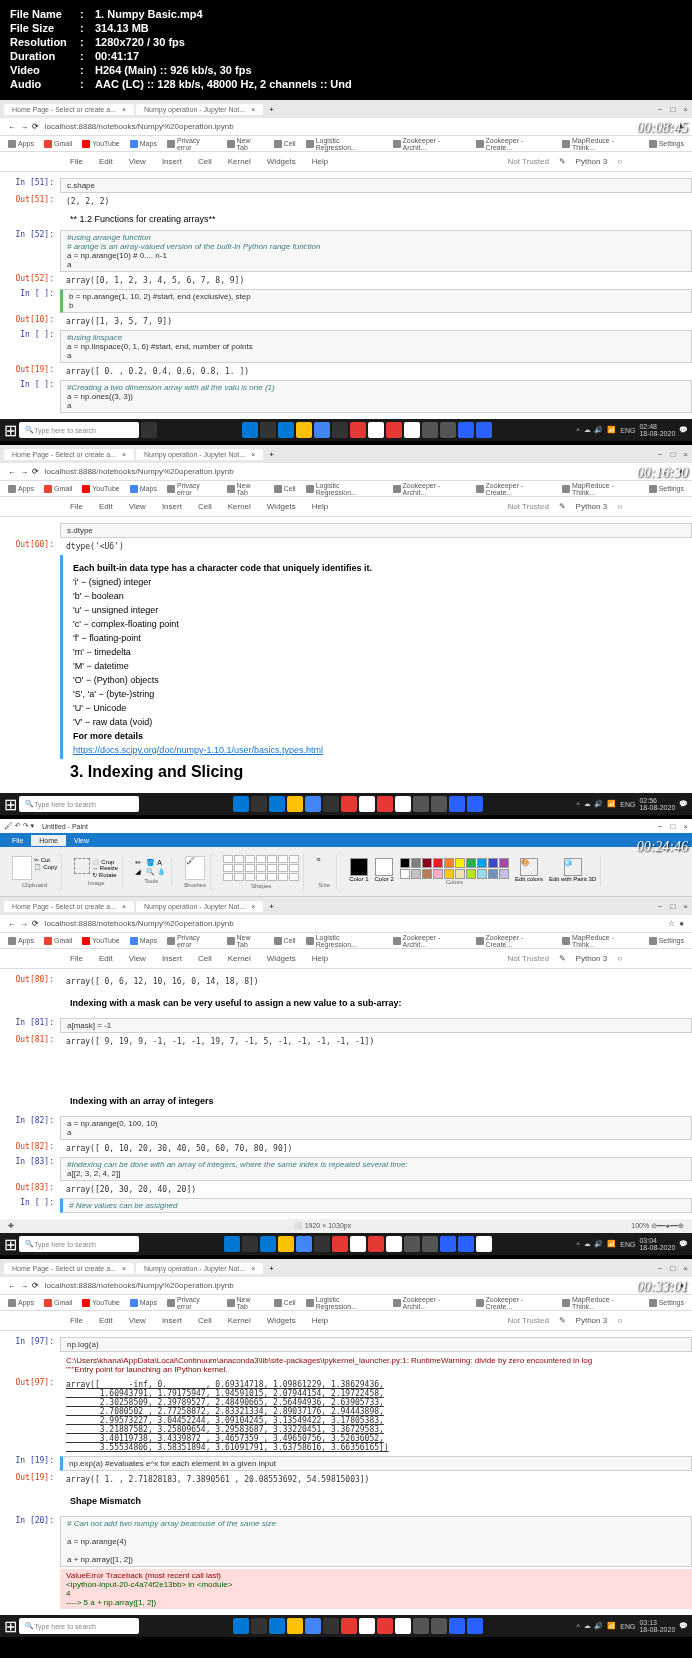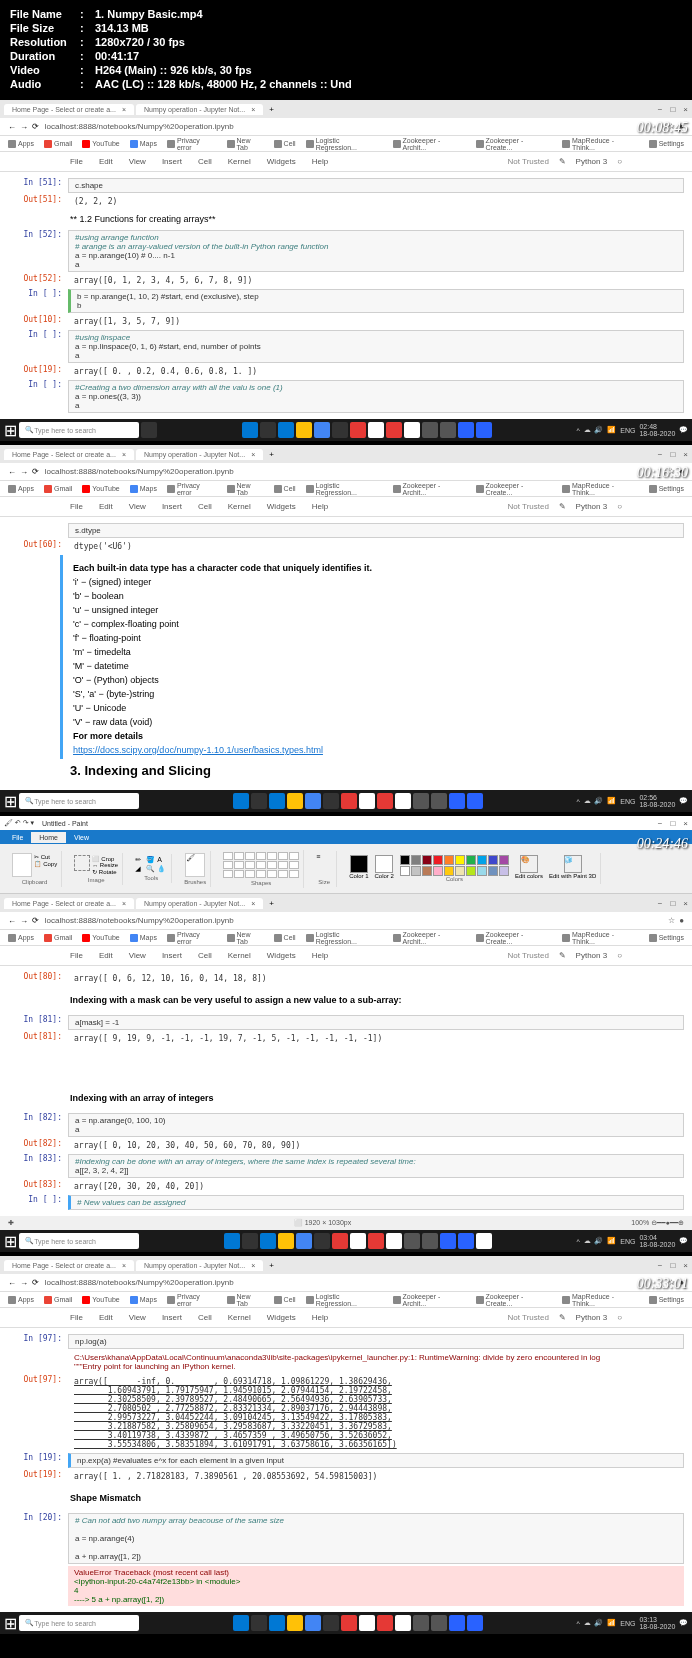"In [51]:" .cell { margin: 2px 8px -> 2px 0 }
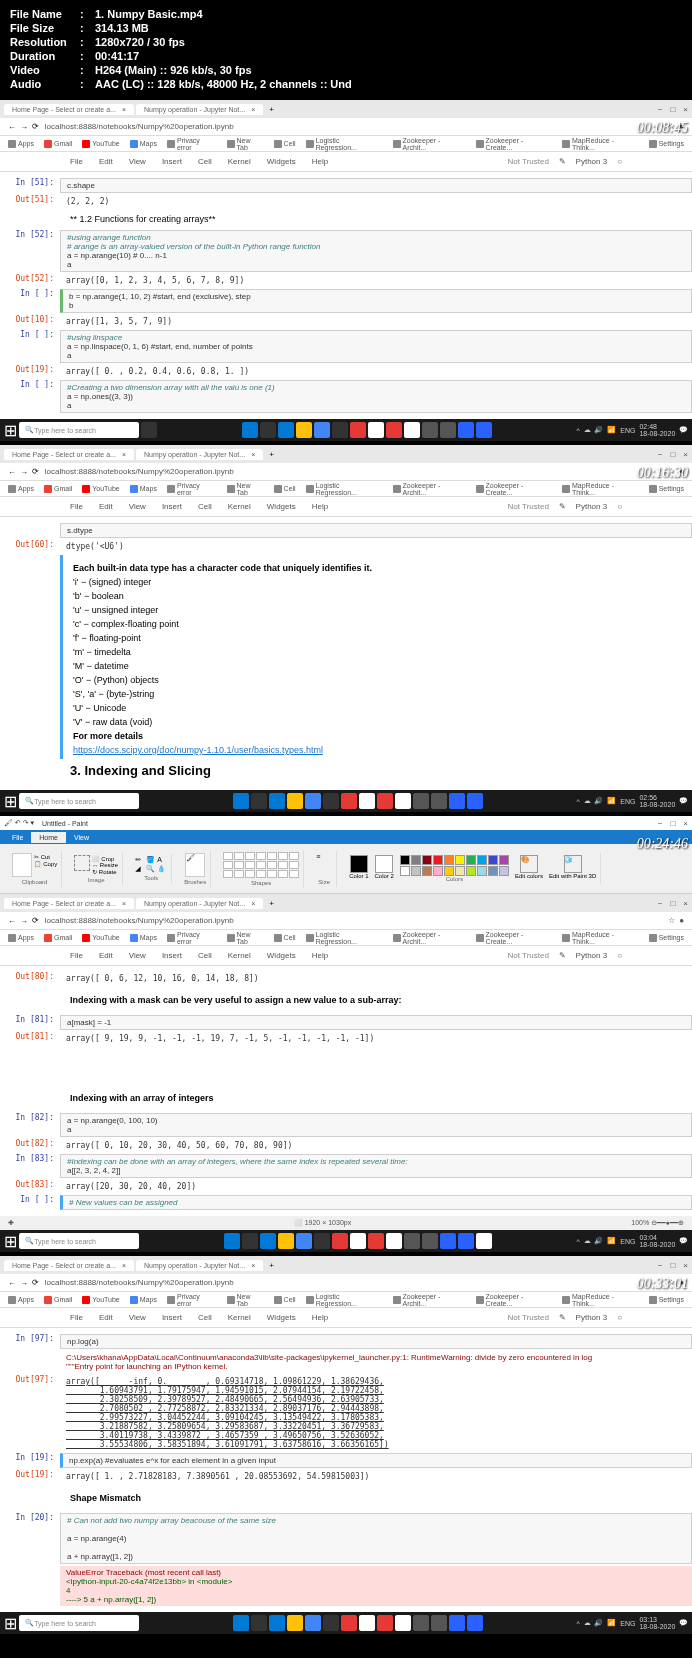"3. Indexing and Slicing" .markdown-cell h3 { font-size: 13px -> 16px }
